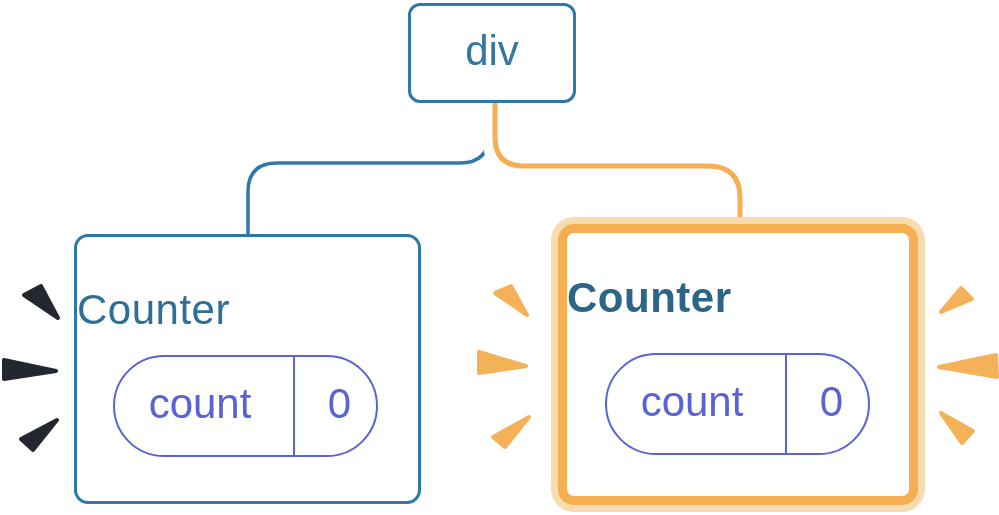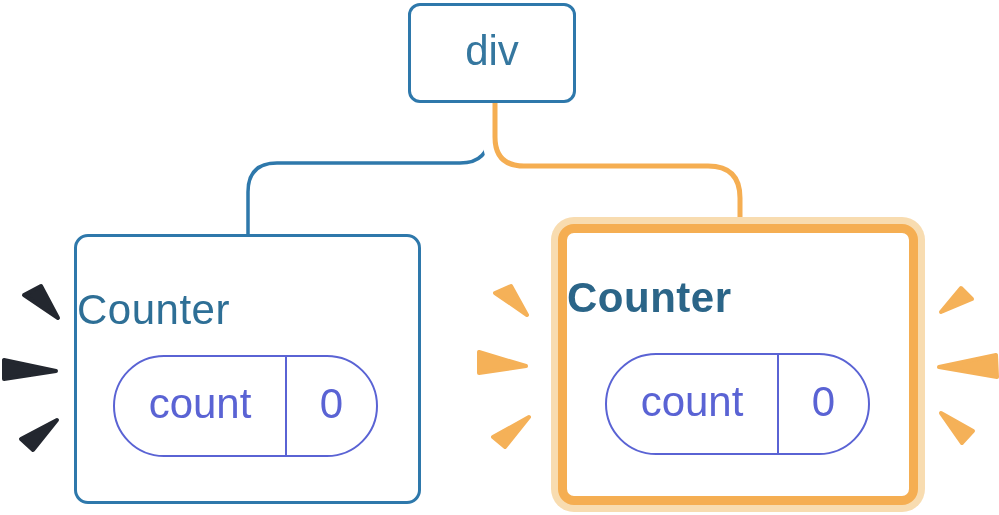"count" .pill { gap: none -> 8px }
